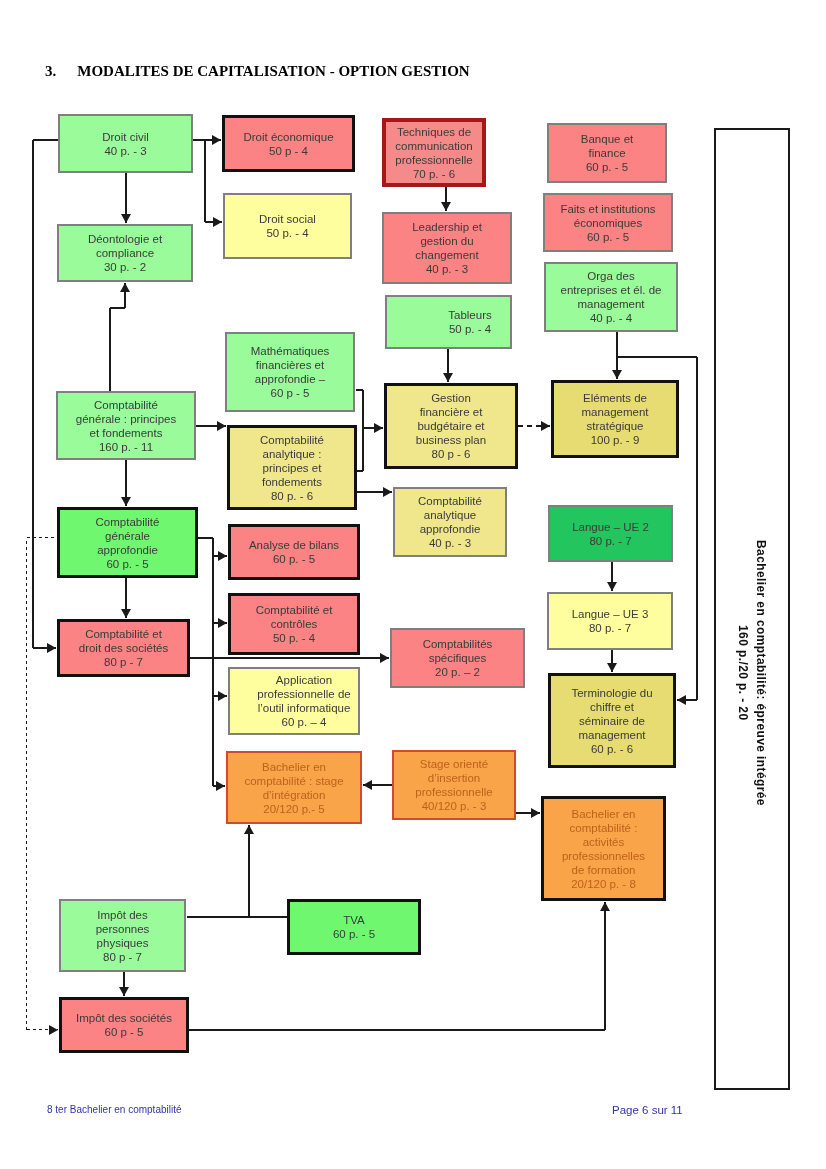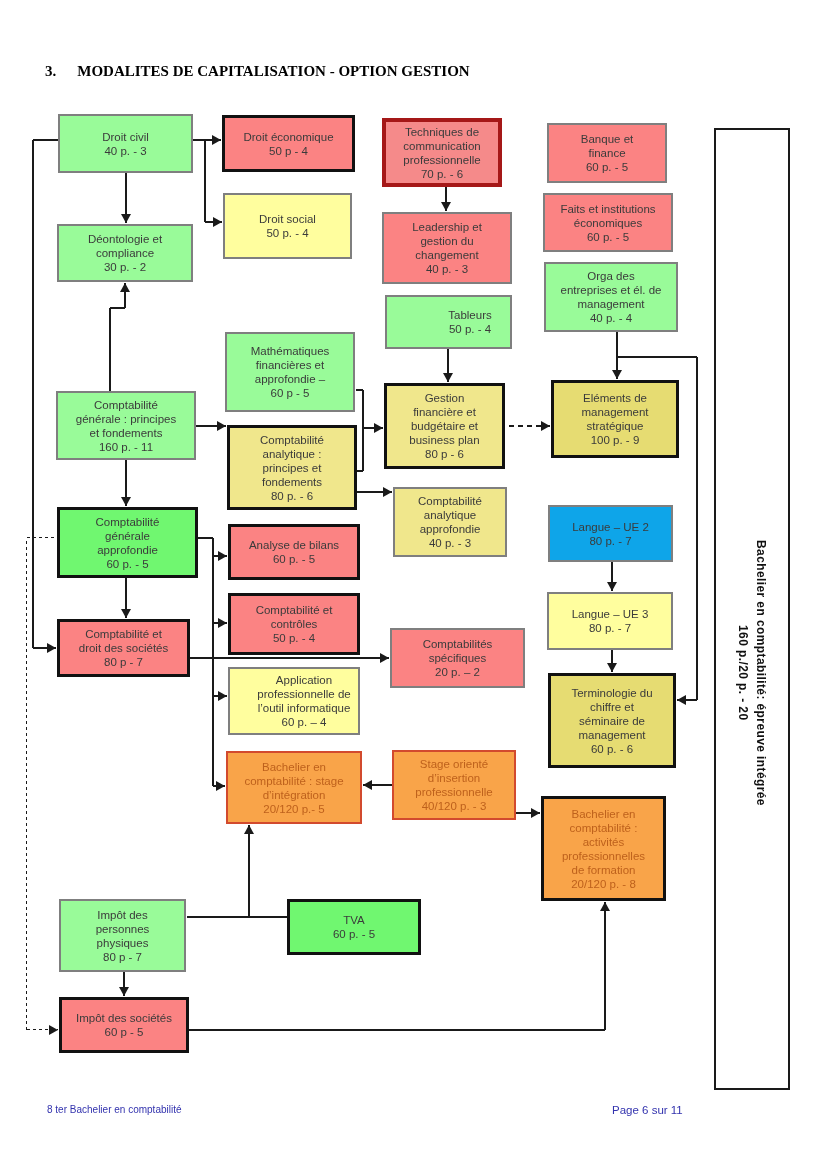"Techniques de" div.node { width: 120px -> 104px }
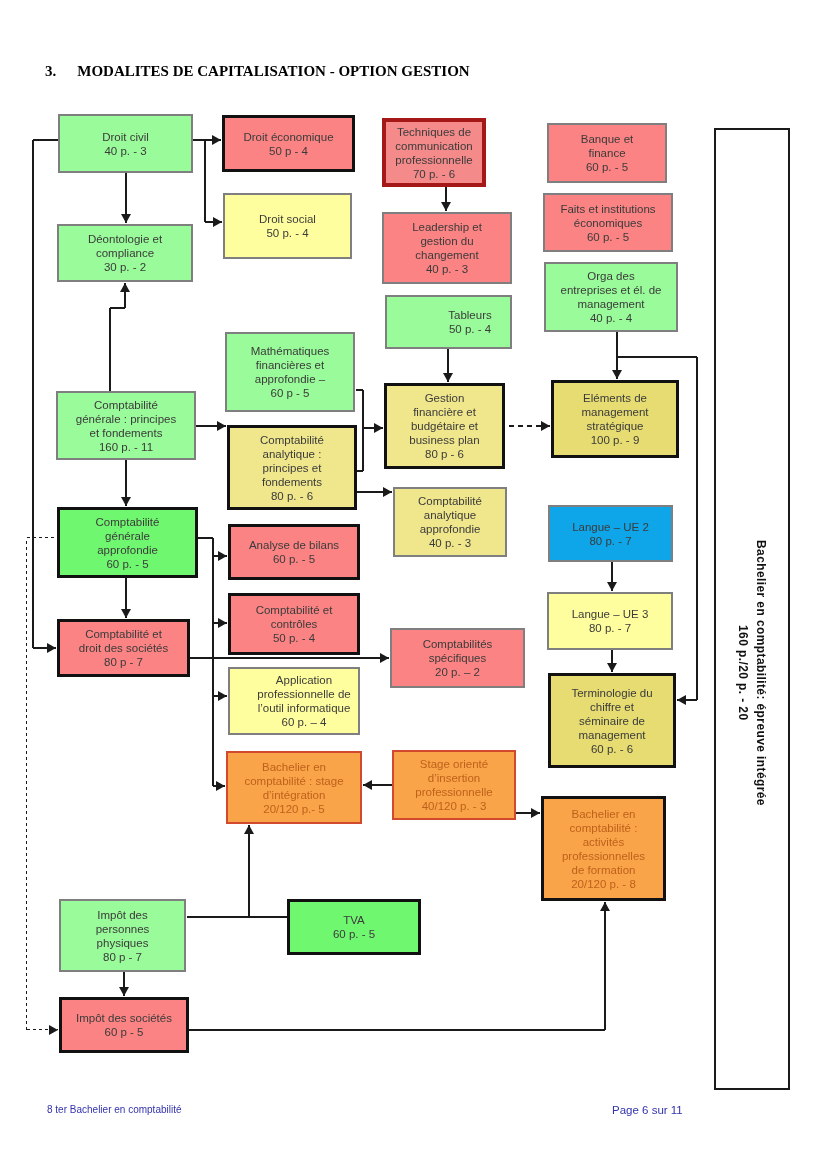"Gestion" div.node { width: 121px -> 134px }
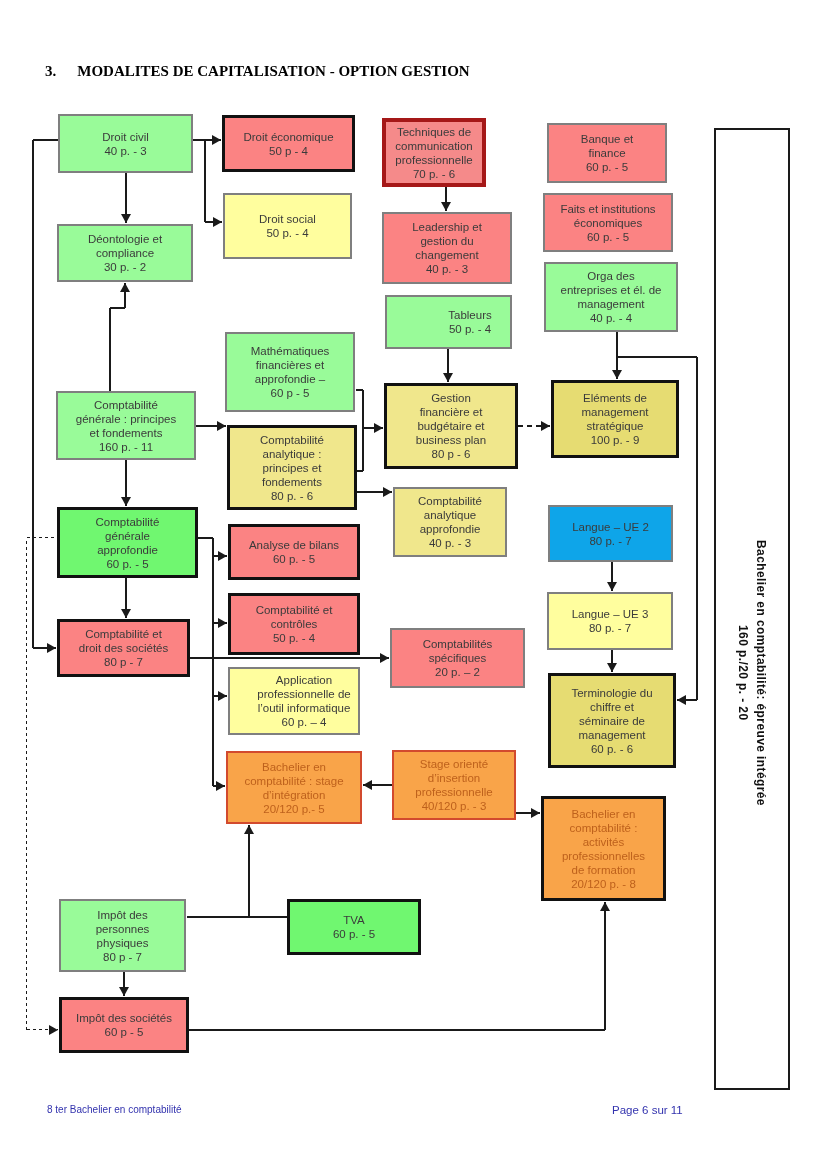"Langue – UE 2" div.node { background: #0ea5e9 -> #22c55e }
